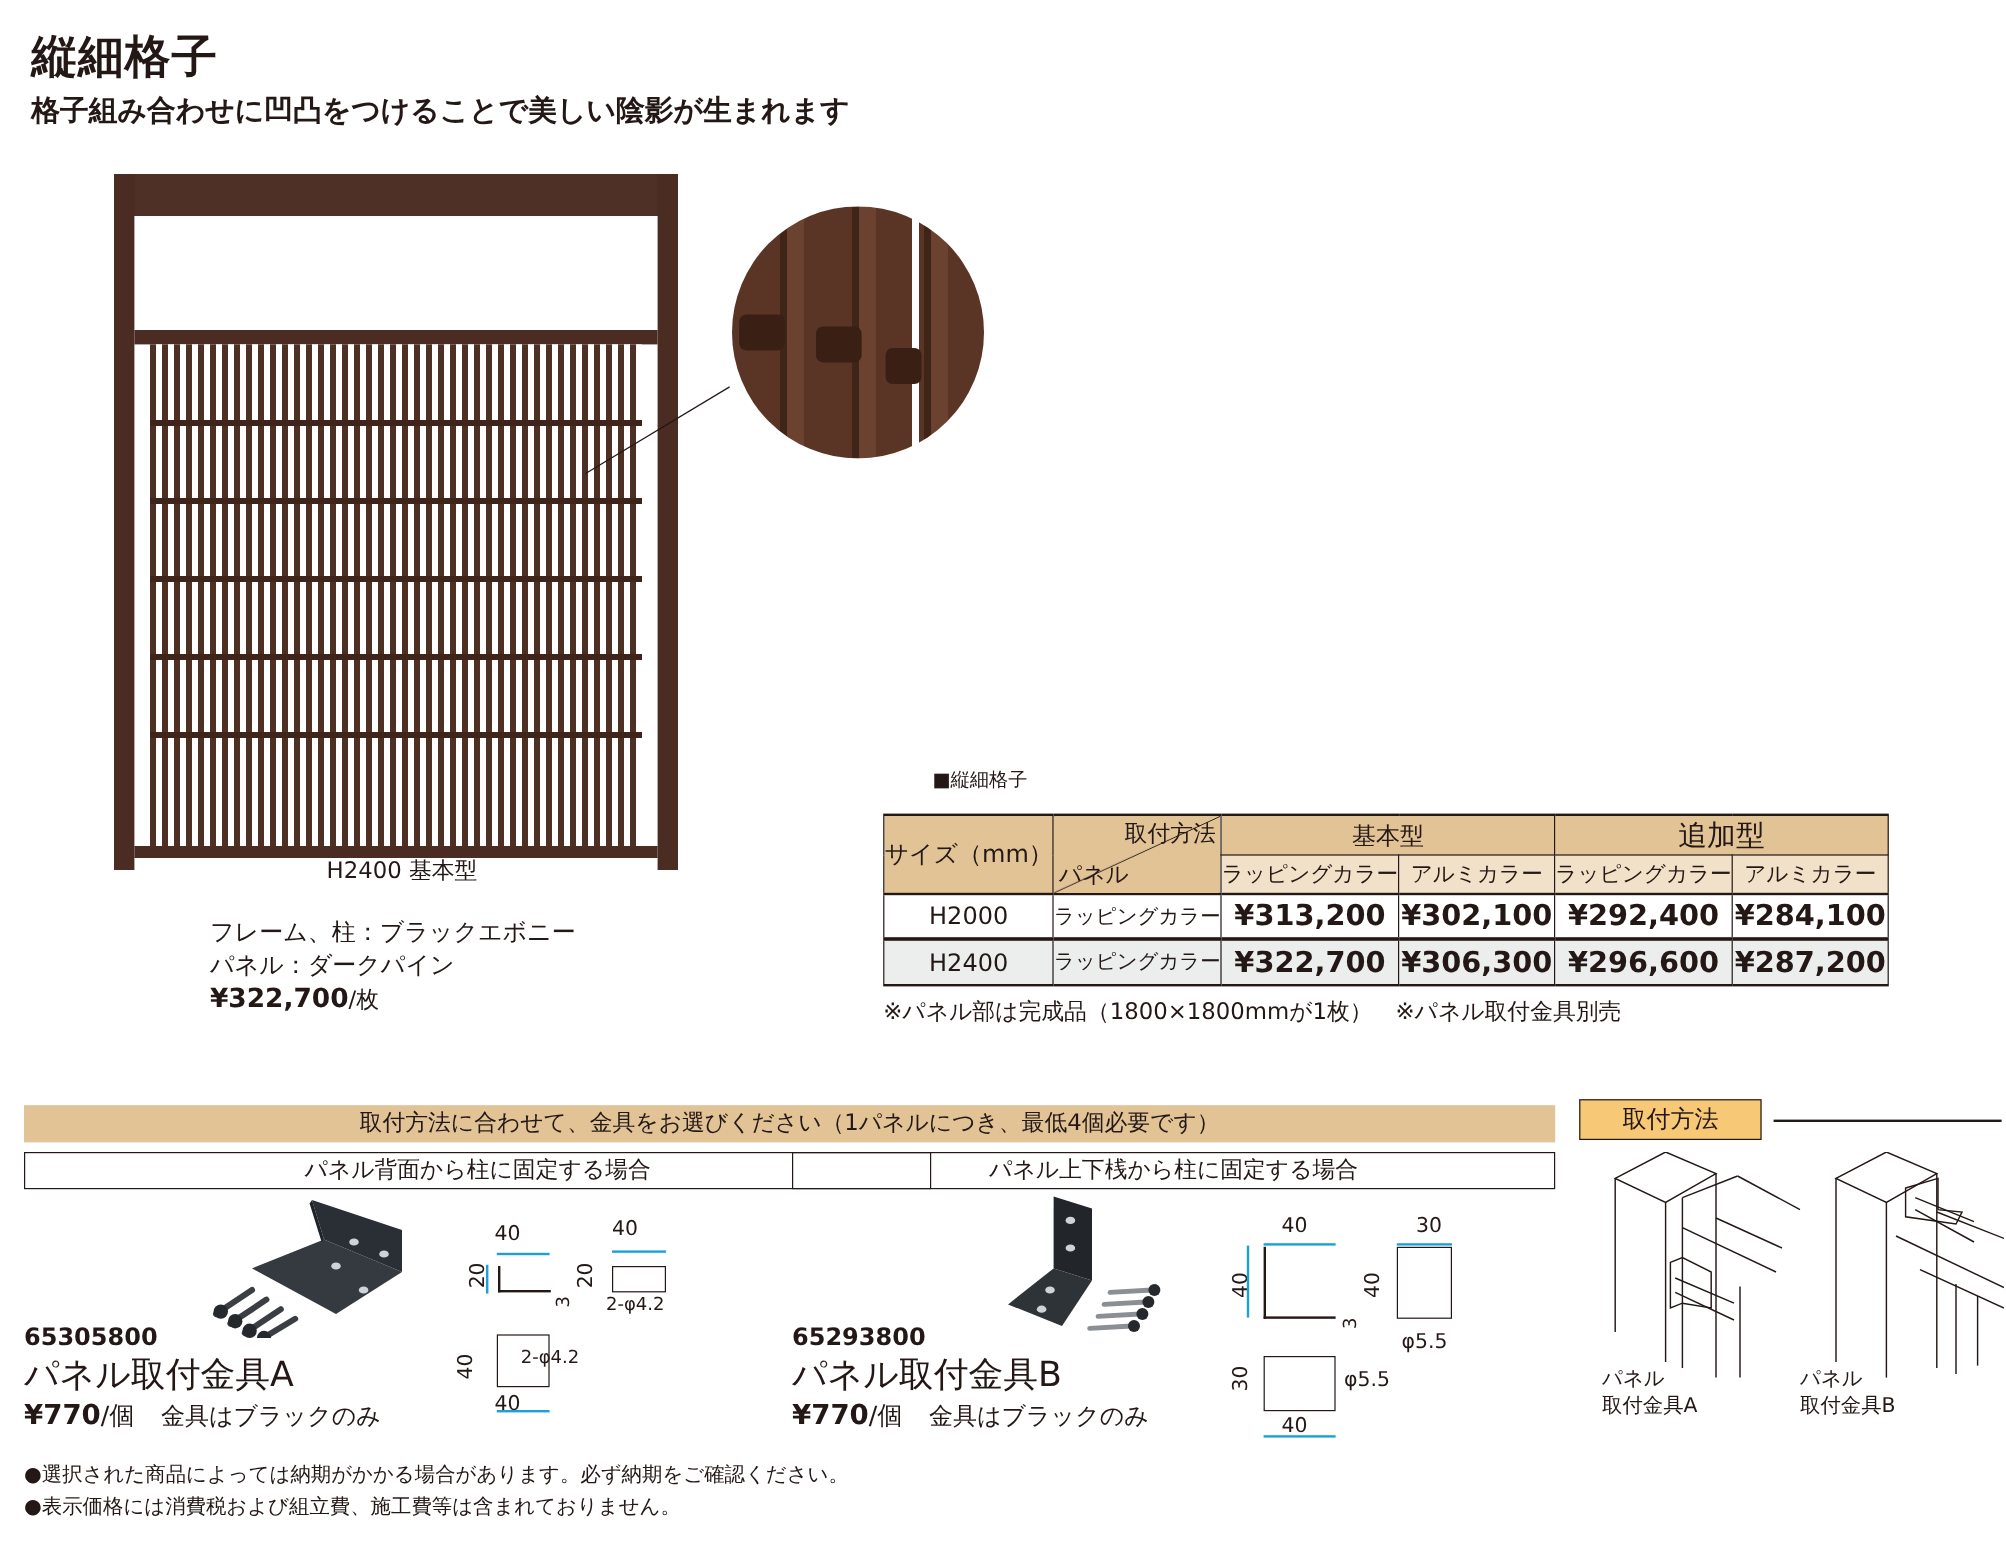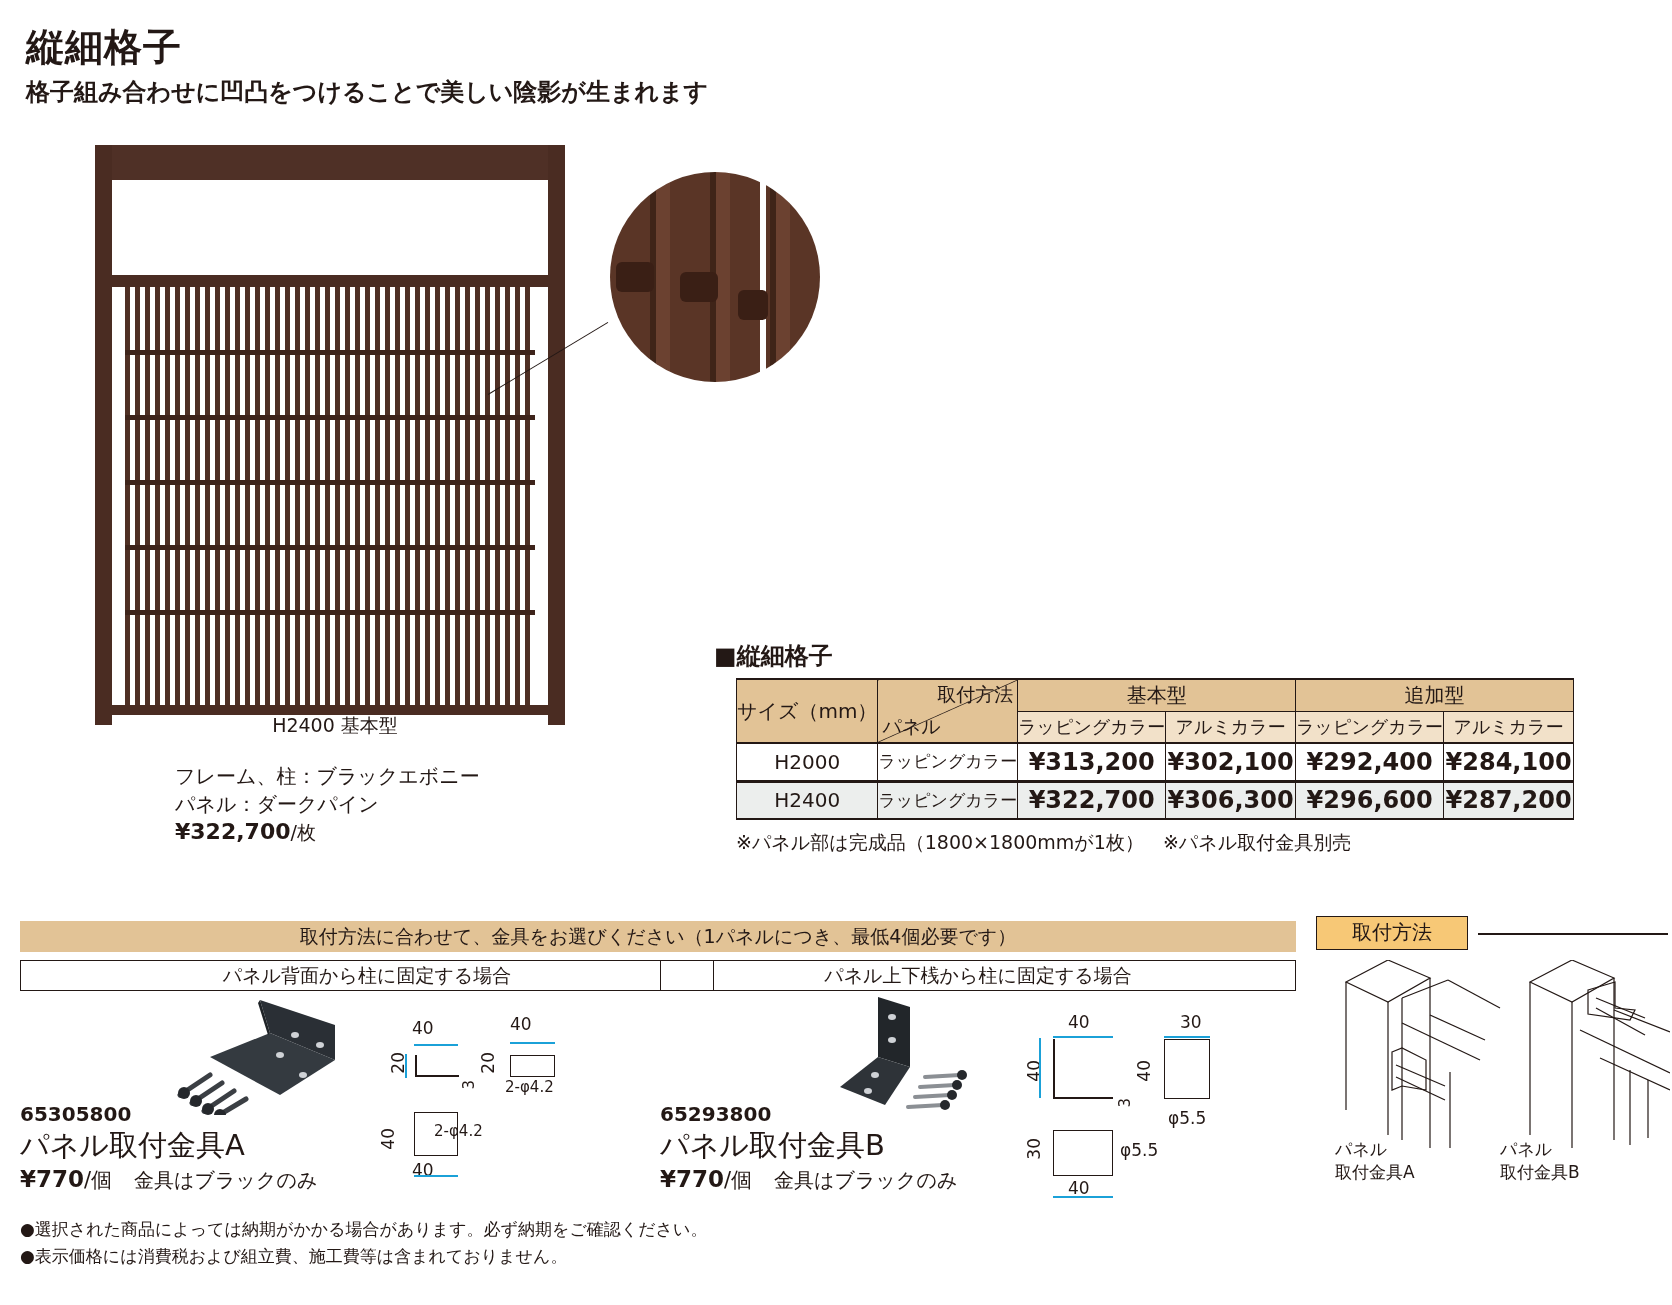"■縦細格子" .tbl-title { font-size: 24px -> 16px; font-weight: bold -> normal; left: 714px -> 777px }
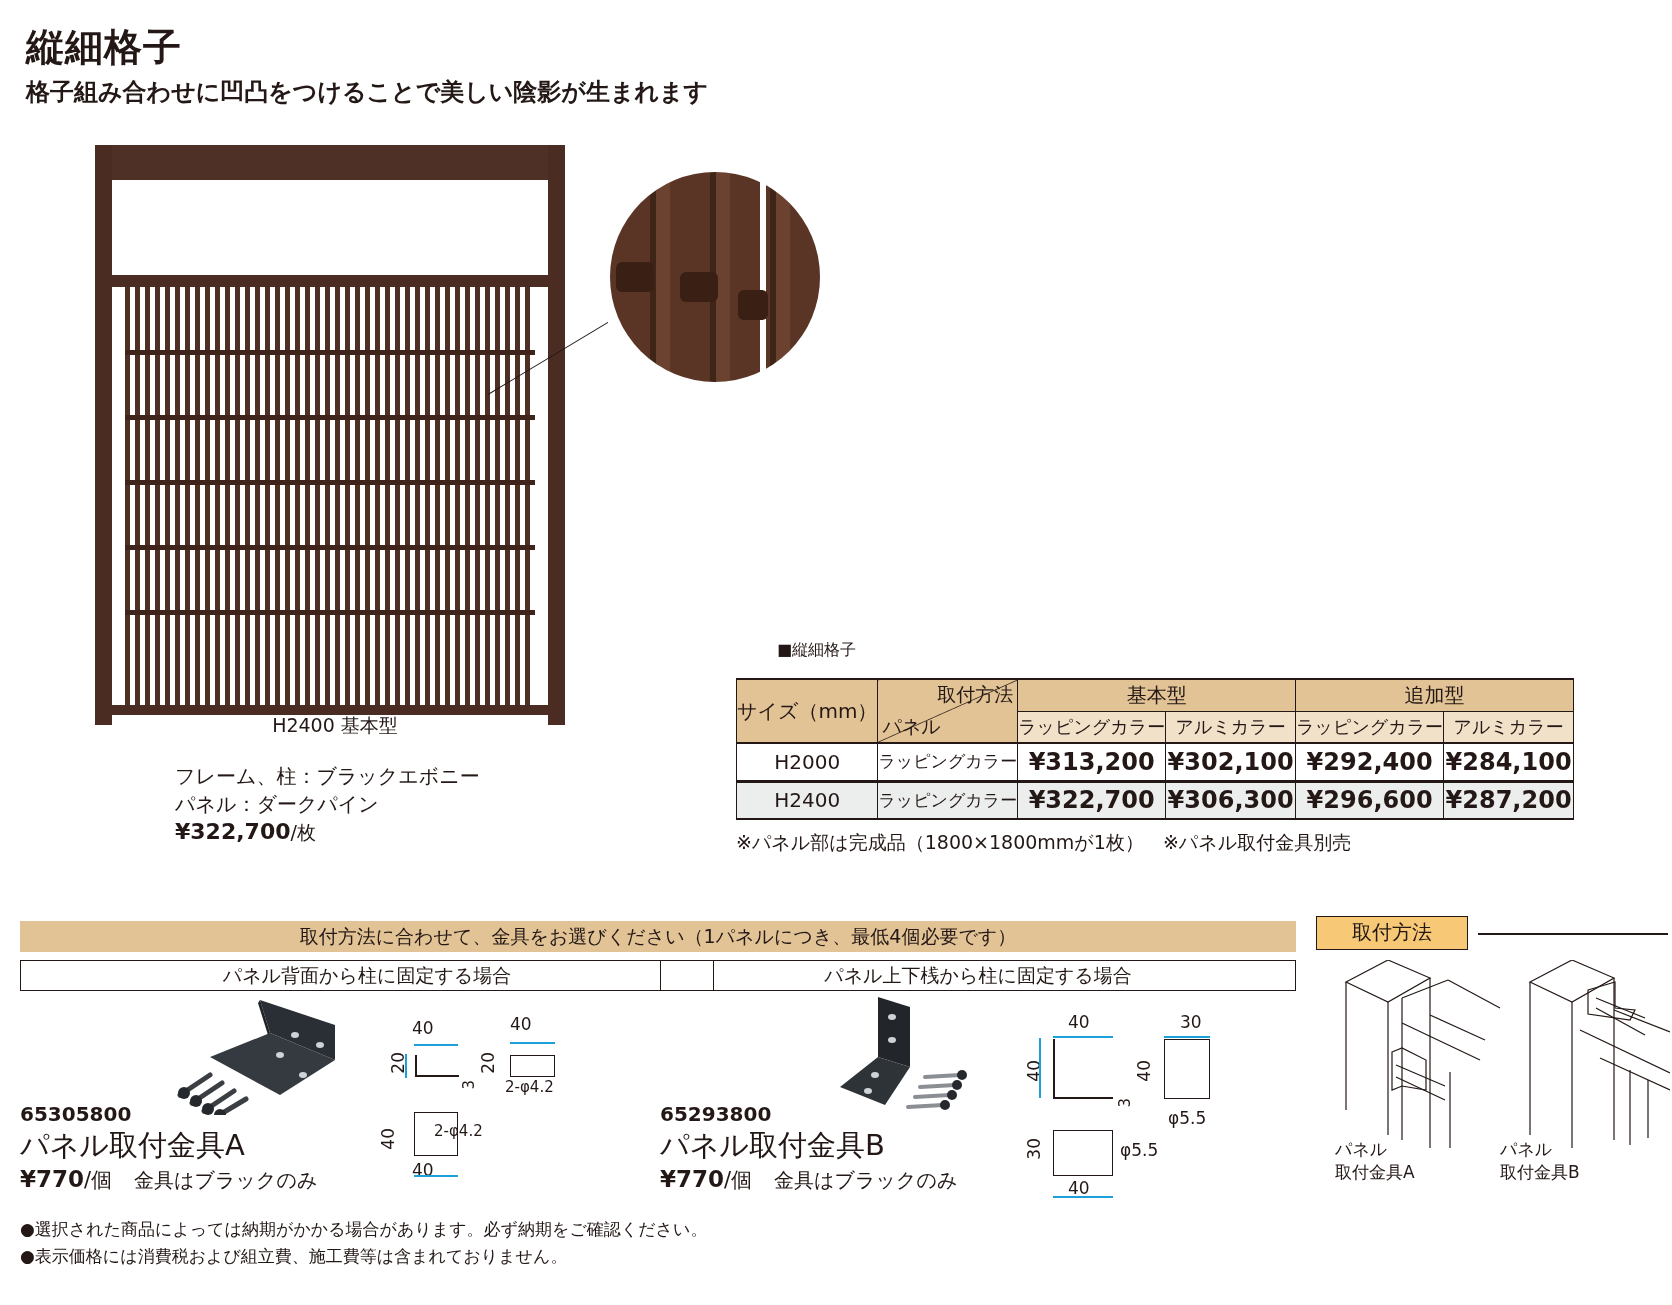"追加型" th { font-size: 20px -> 24px }
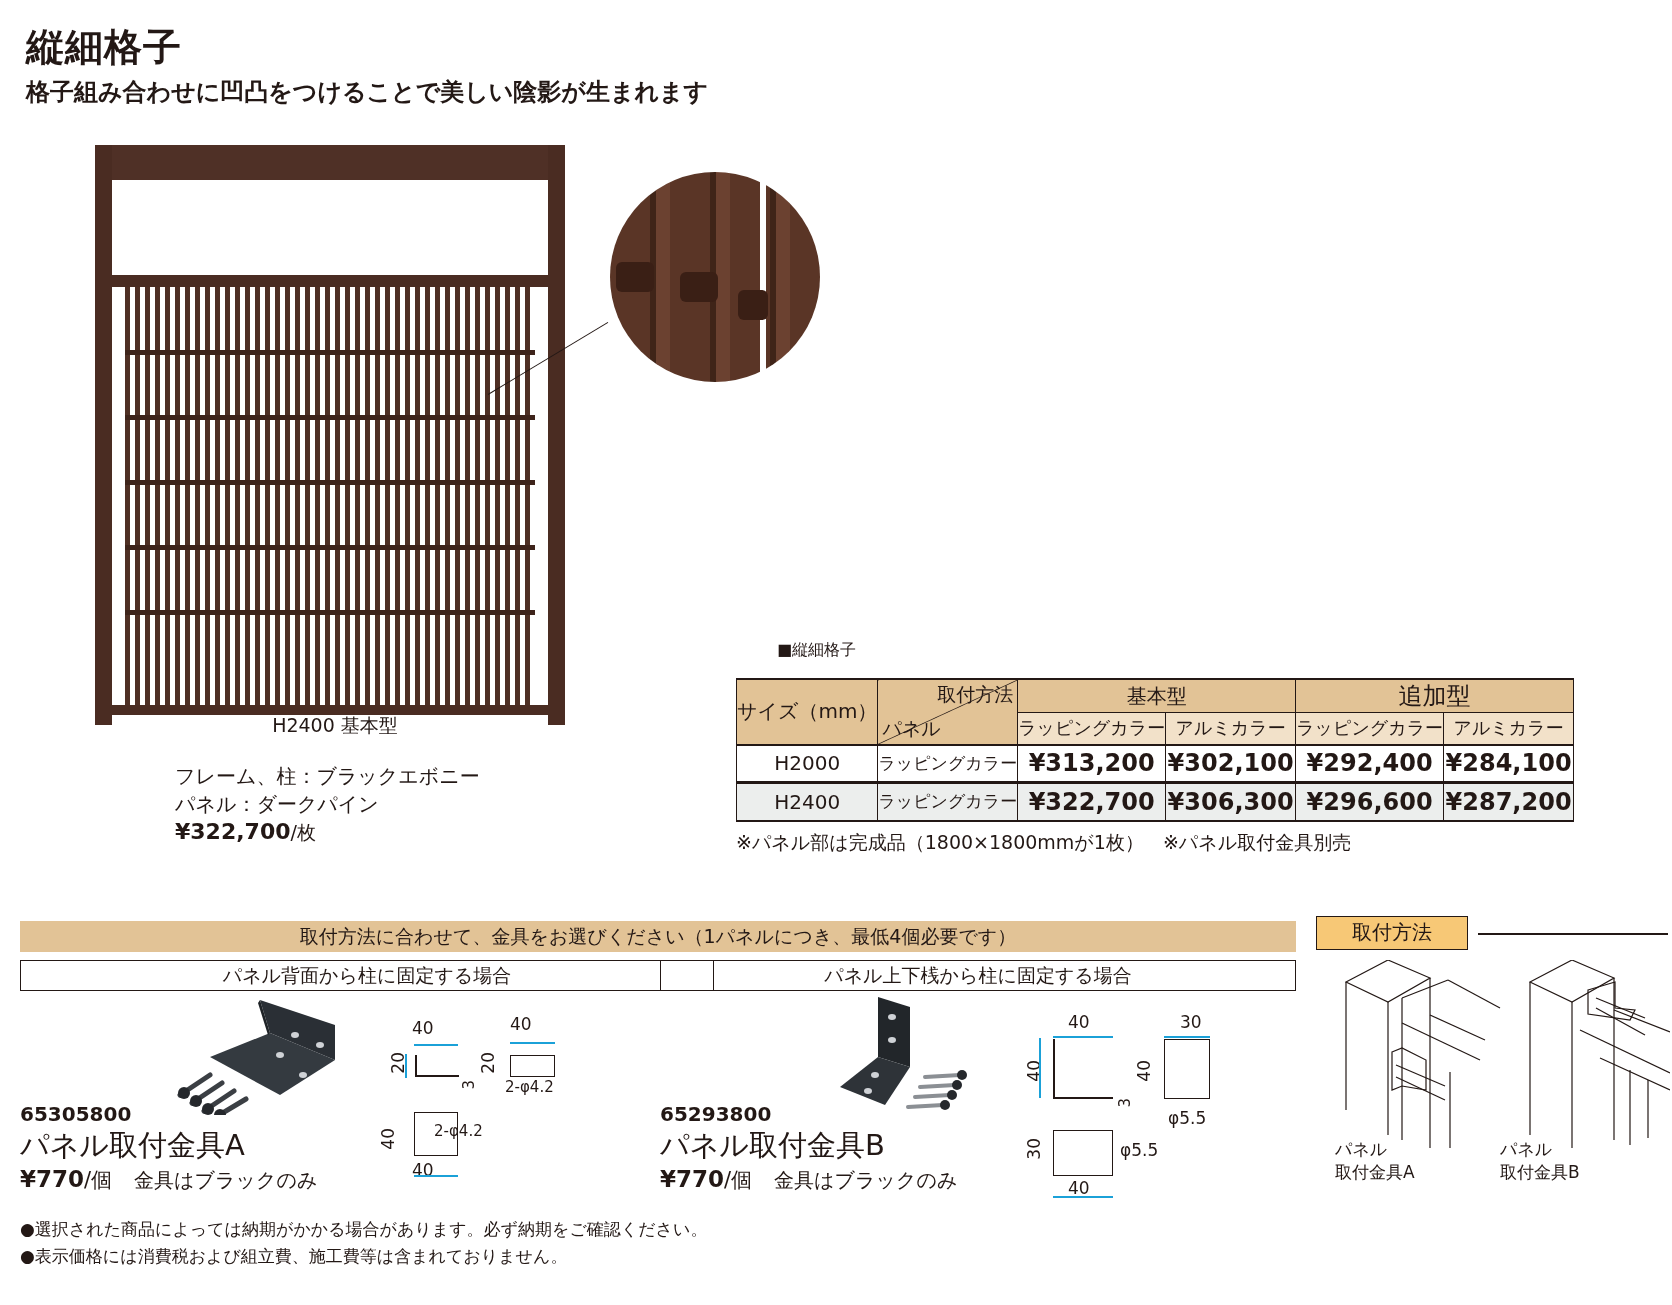"パネル背面から柱に固定する場合" div.abs { width: 694px -> 756px }
